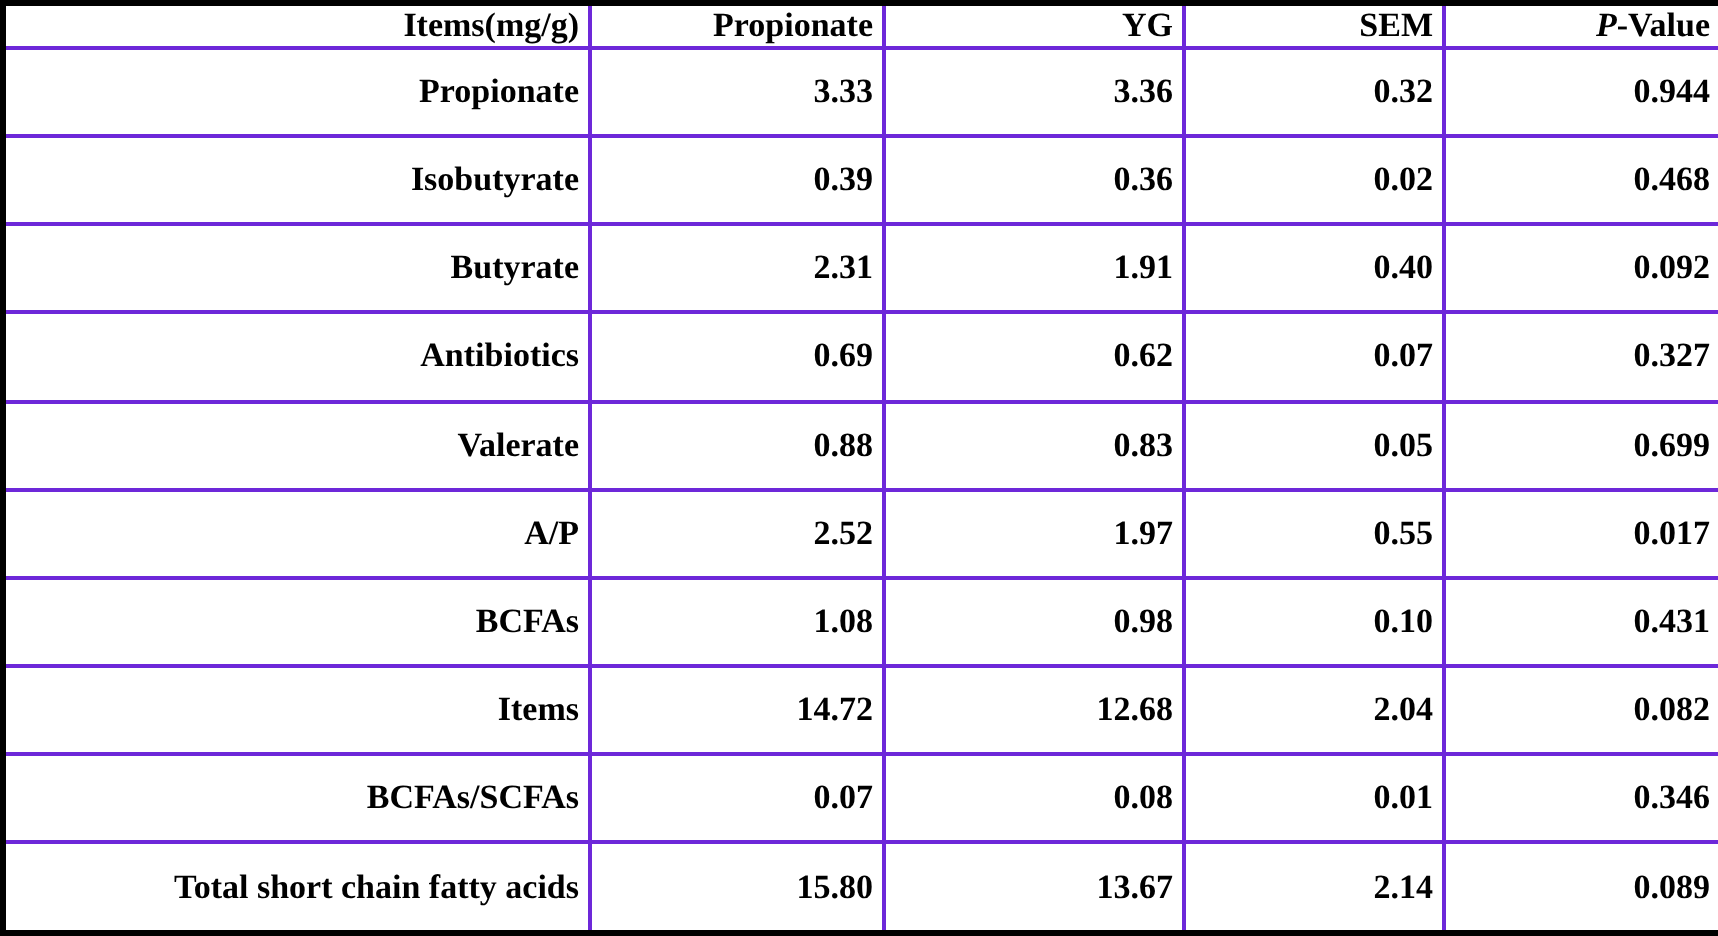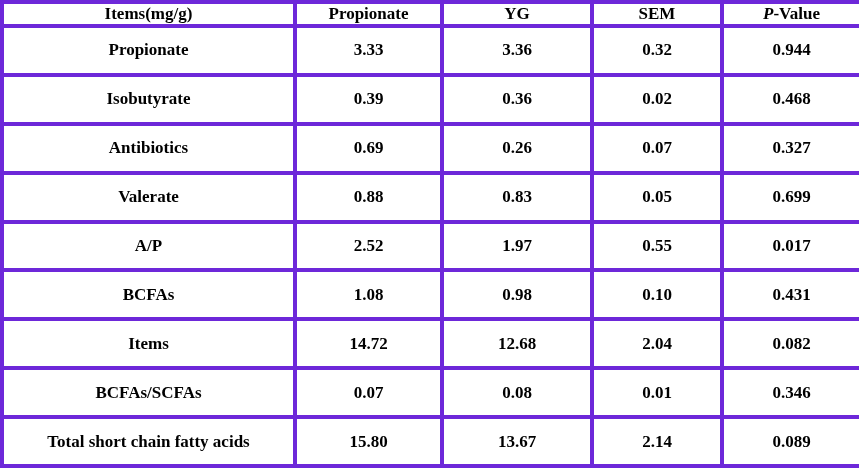"Items(mg/g)" table.data-table th, table.data-table td { border: 4px solid #6d28d9 -> 2px solid #6d28d9; text-align: center -> right }
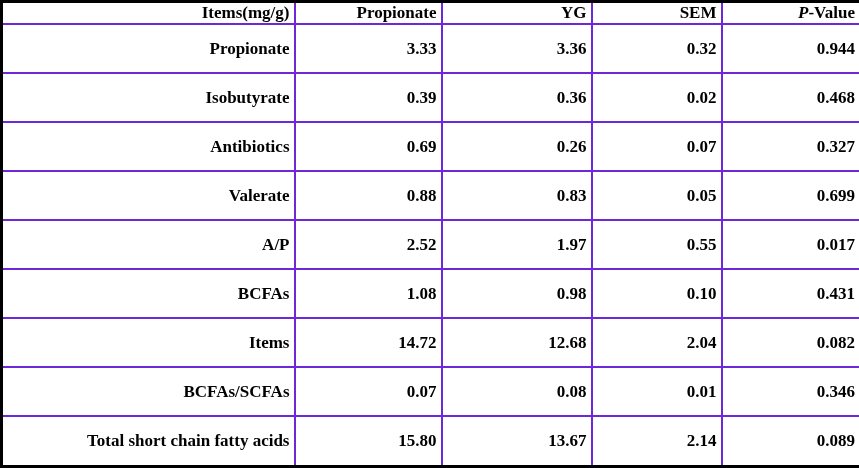"Butyrate" tr { html: none -> <tr> <td>Butyrate</td> <td>2.31</td> <td>1.91</td> <td>0.40</td> <td>0.092</td> </tr> }
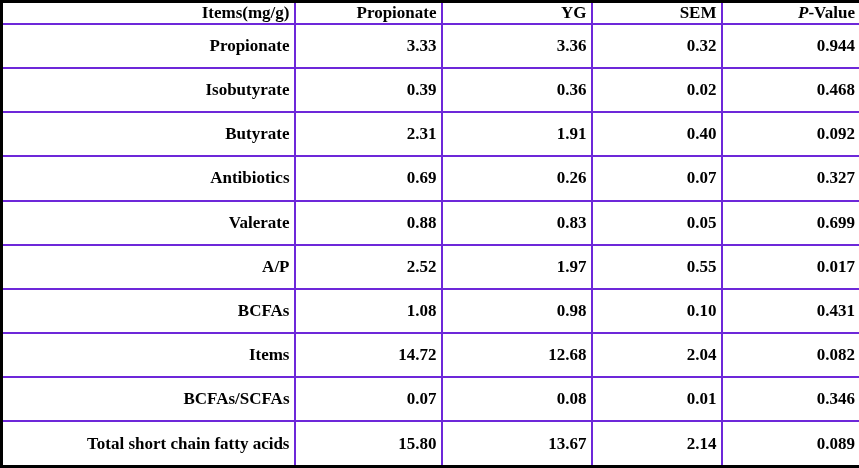"0.26" td { text: 0.26 -> 0.62 }
